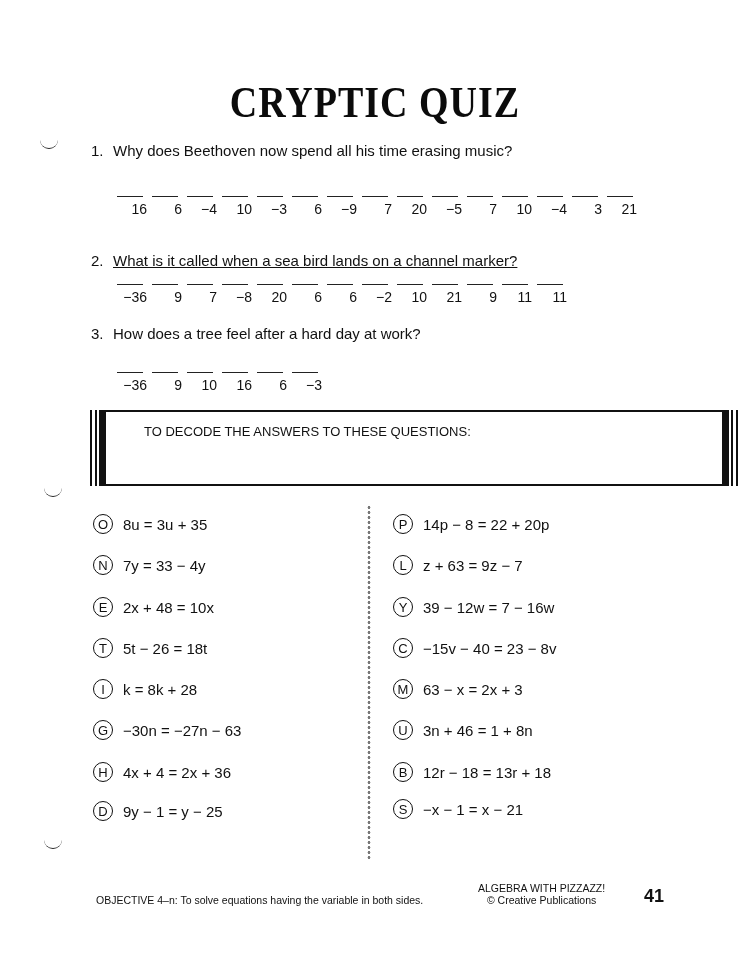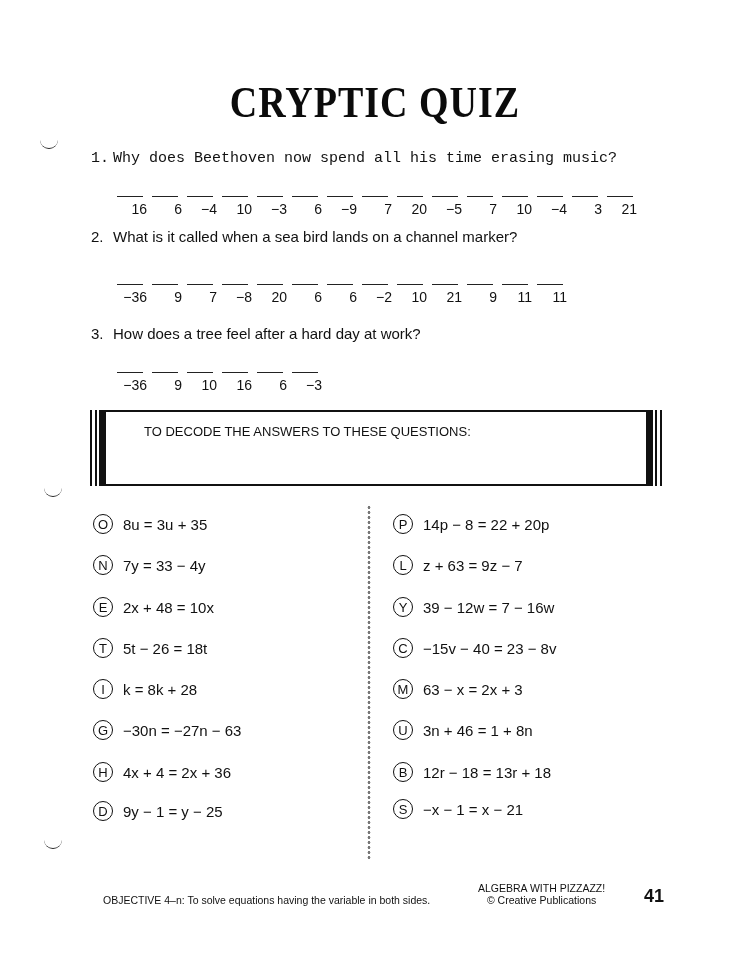"1. Why does Beethoven now" div.question { font-family: Liberation Mono, monospace -> none; top: 150px -> 142px }
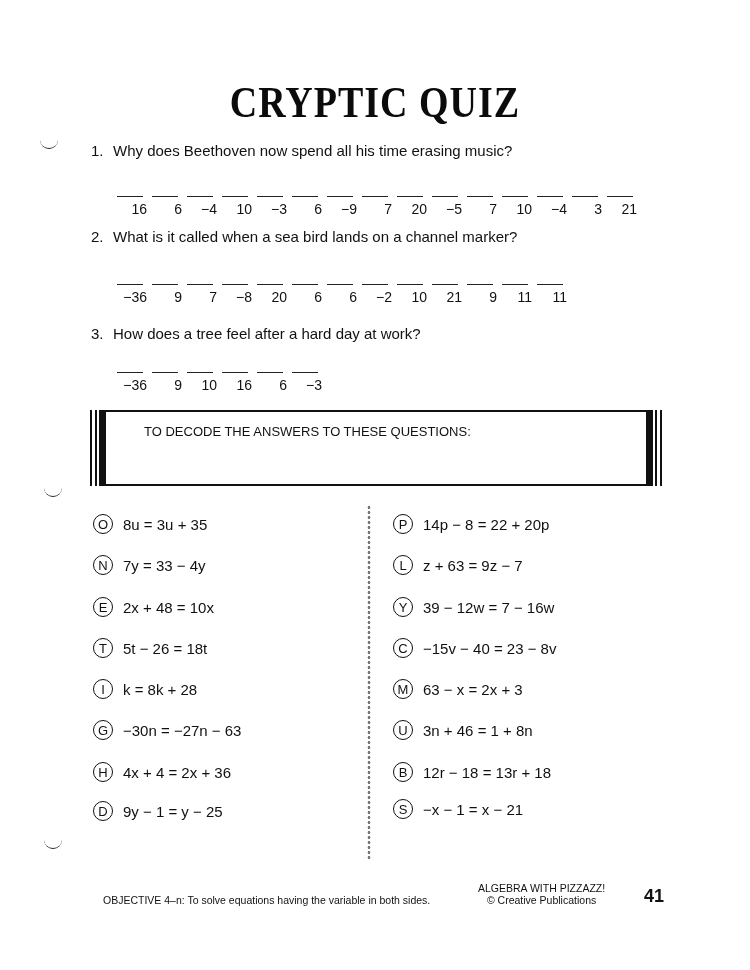"2. What is it called" div.question { text-decoration: none -> underline; top: 228px -> 252px }
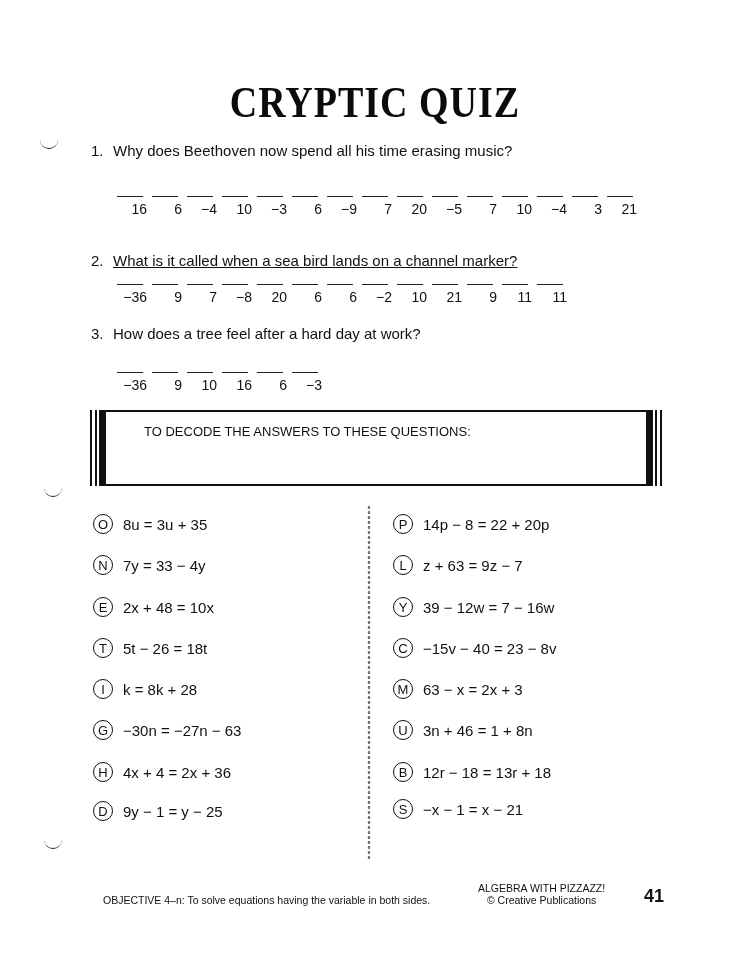"TO DECODE THE ANSWERS TO" .box { width: 572px -> 648px }
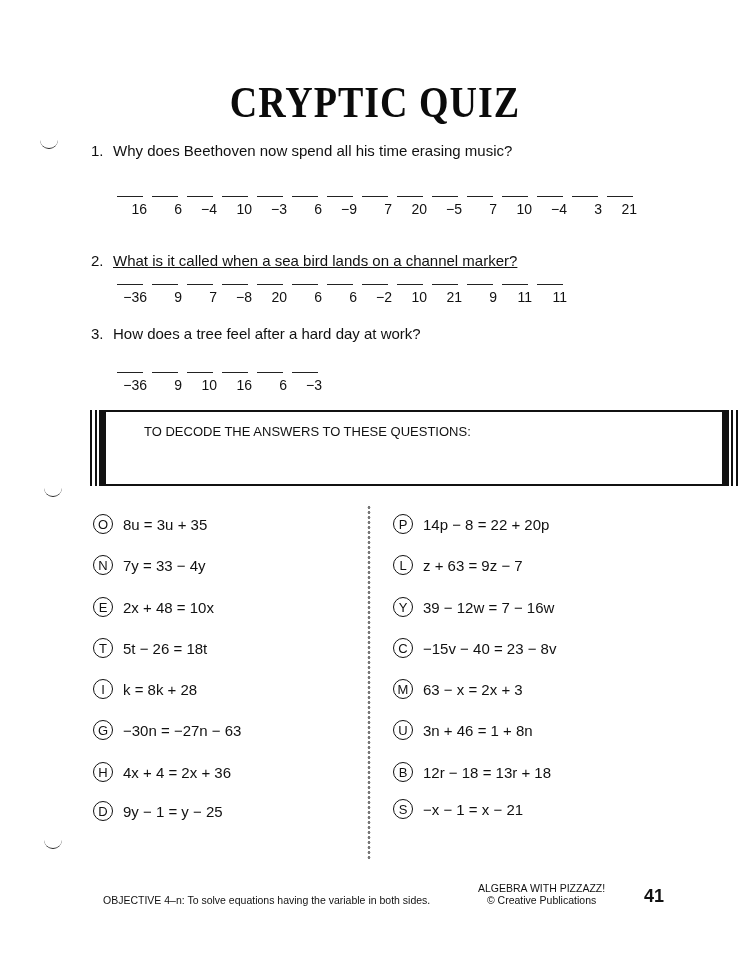"OBJECTIVE 4–n: To solve equations" .footer-obj { margin-left: 7px -> none }
